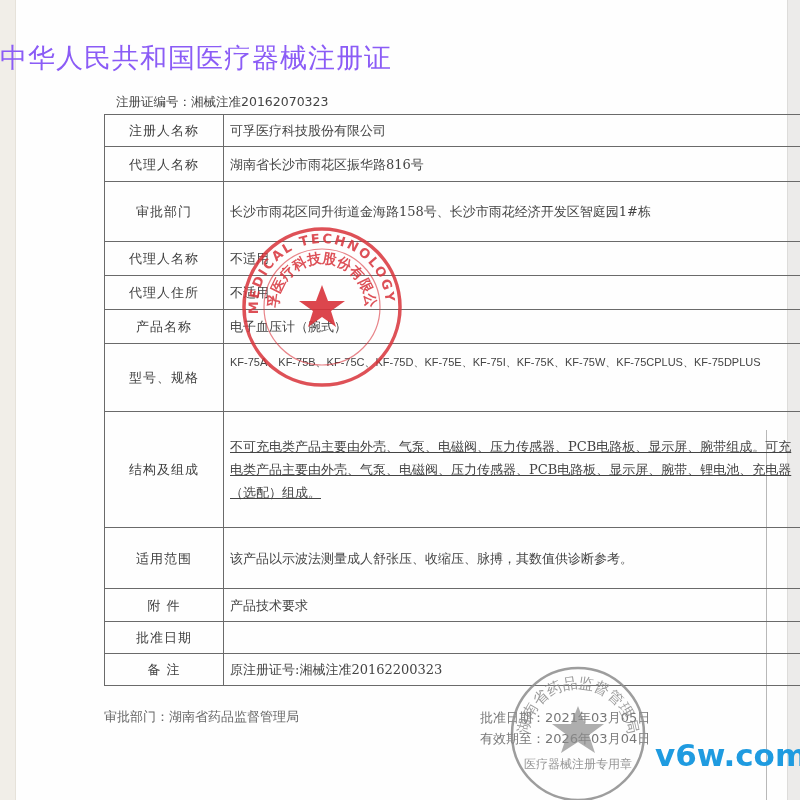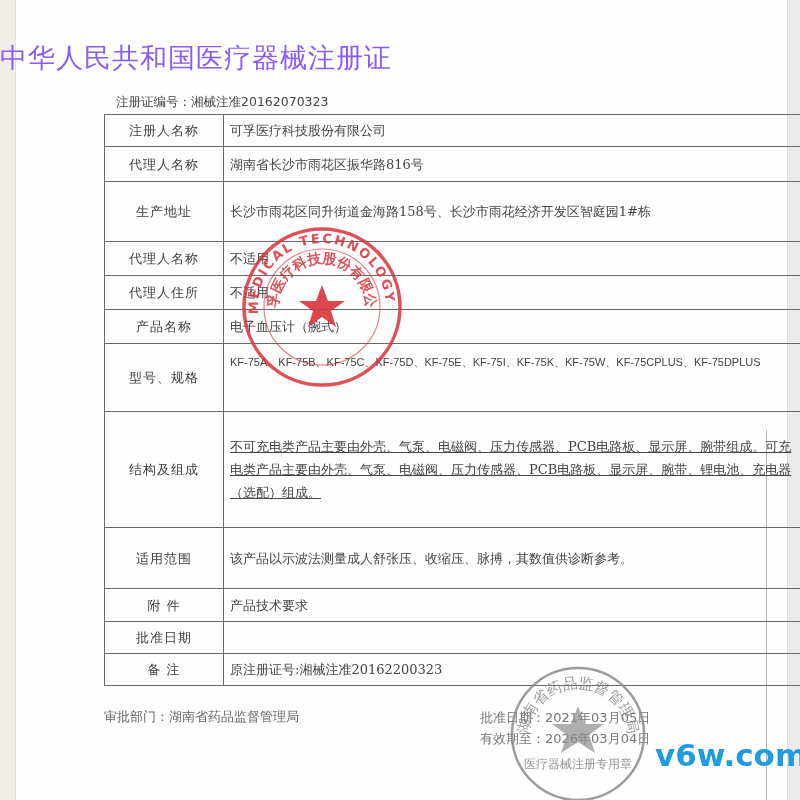"生产地址" td.label { text: 生产地址 -> 审批部门 }
